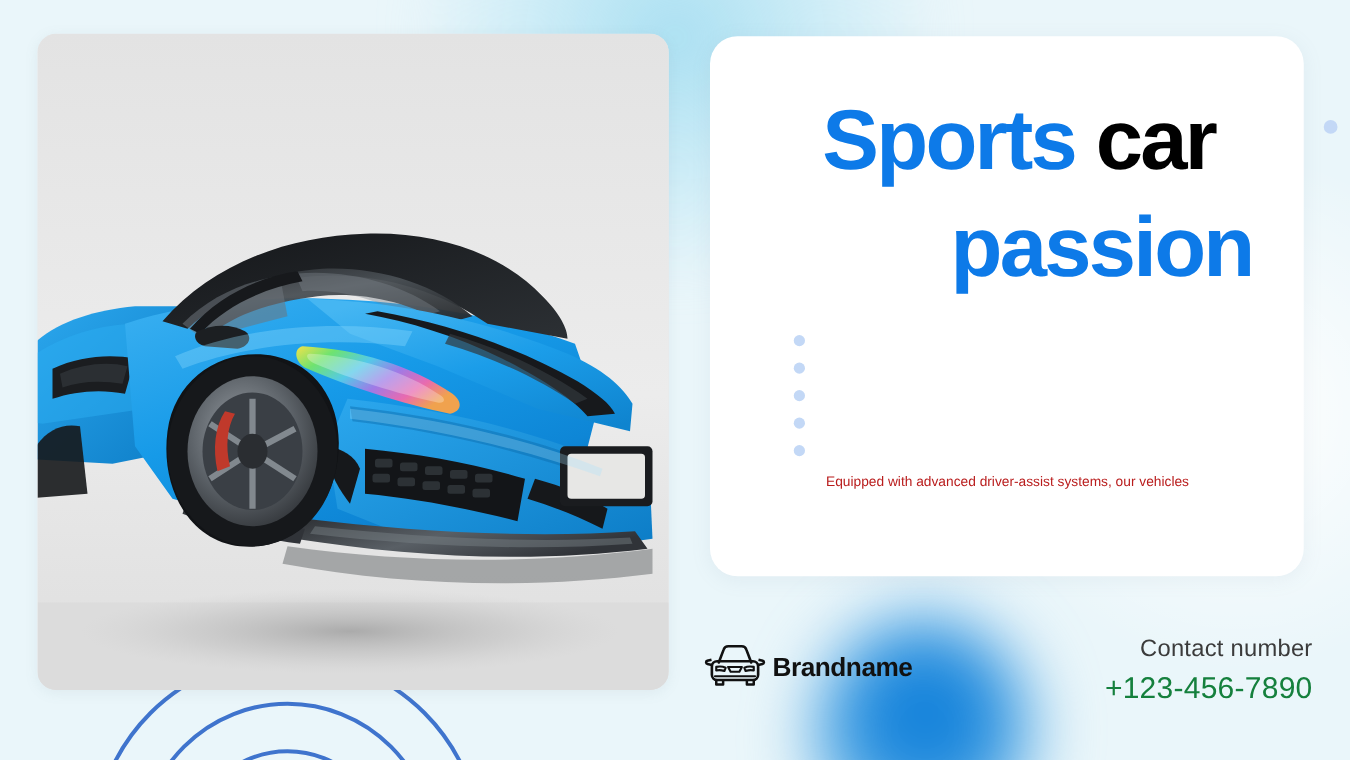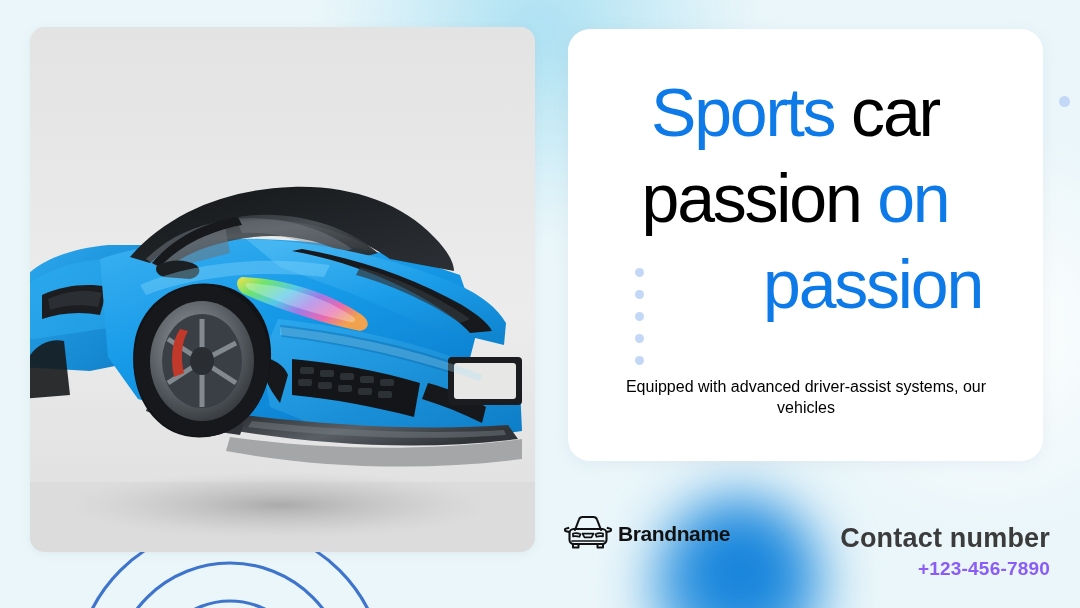"Sports car" #headline { font-weight: normal -> bold; left: 12px -> 32px }
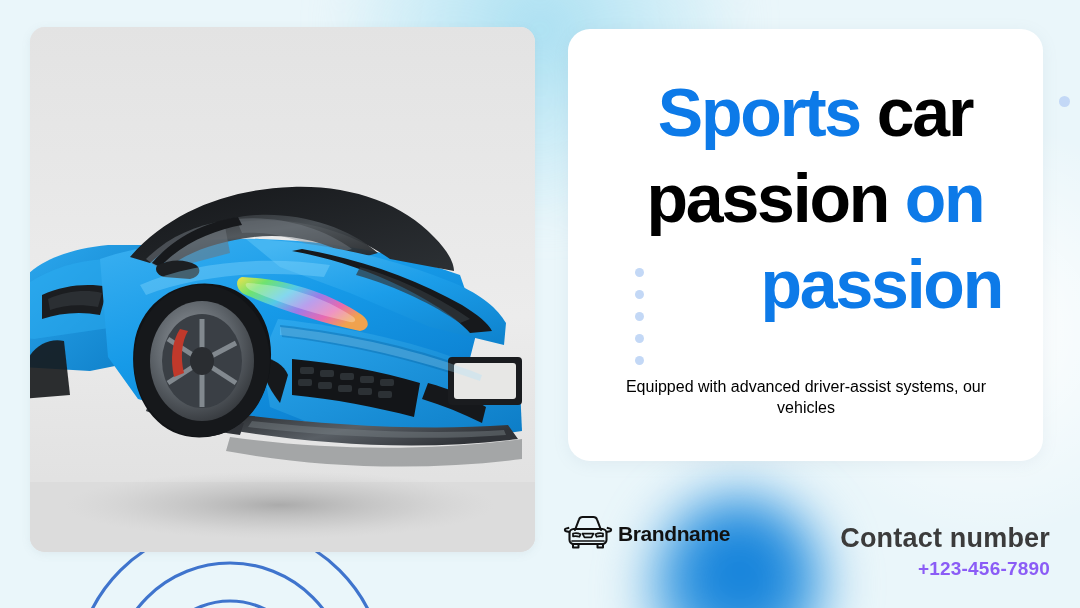"passion on" span.hl-line { html: <span> <span>passion</span><span> on</span> </span> -> none }
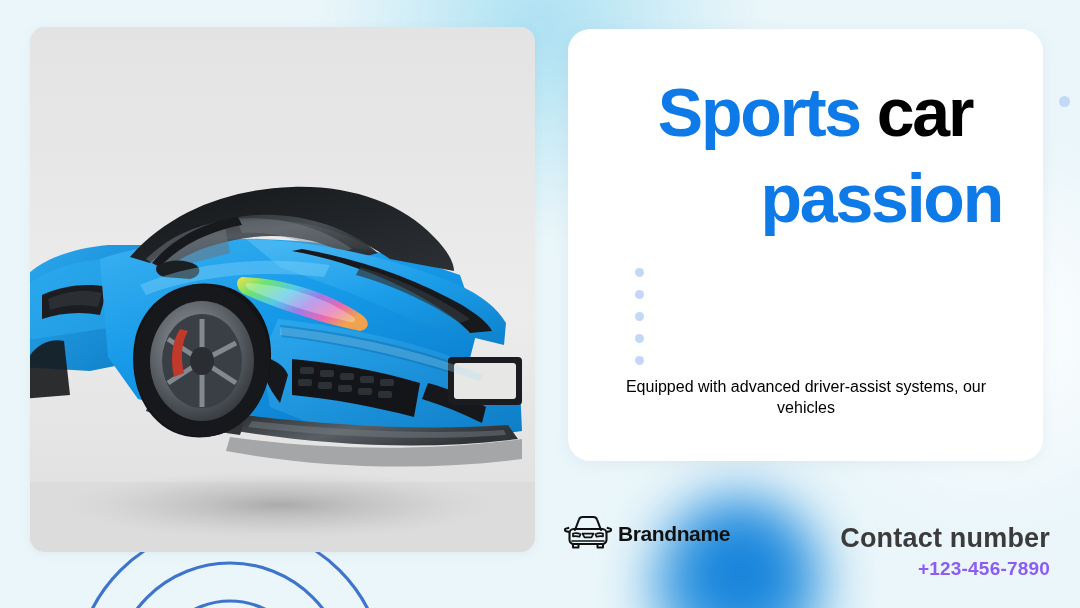"Equipped with advanced driver-assist" #body-copy { color: #000000 -> #b91c1c; font-size: 16px -> 11px }
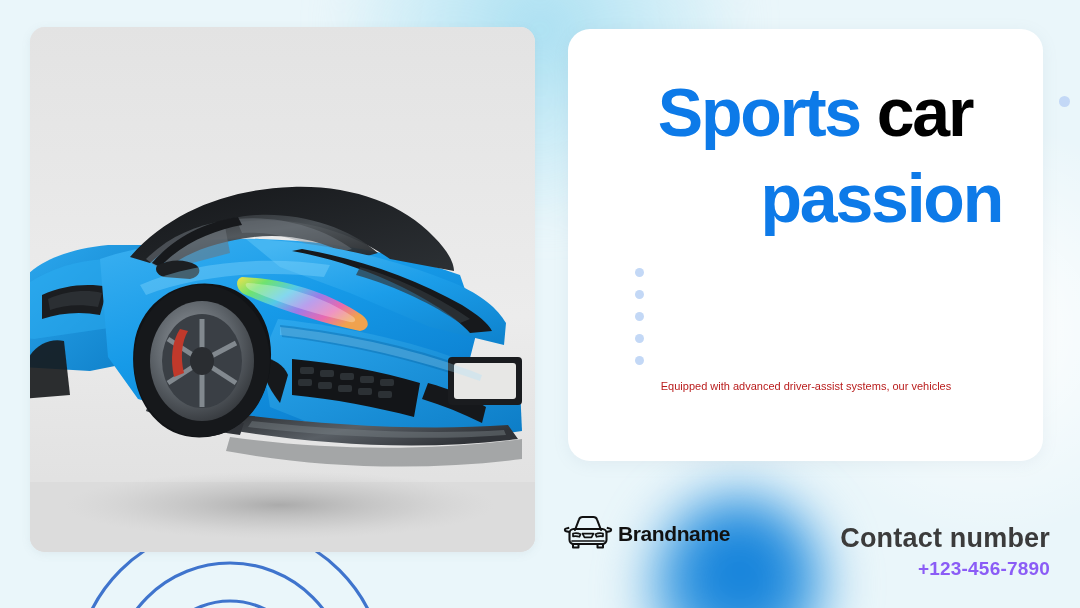"Contact number" #contact-label { font-size: 27px -> 19px; font-weight: 700 -> 400; margin-top: 18px -> none }
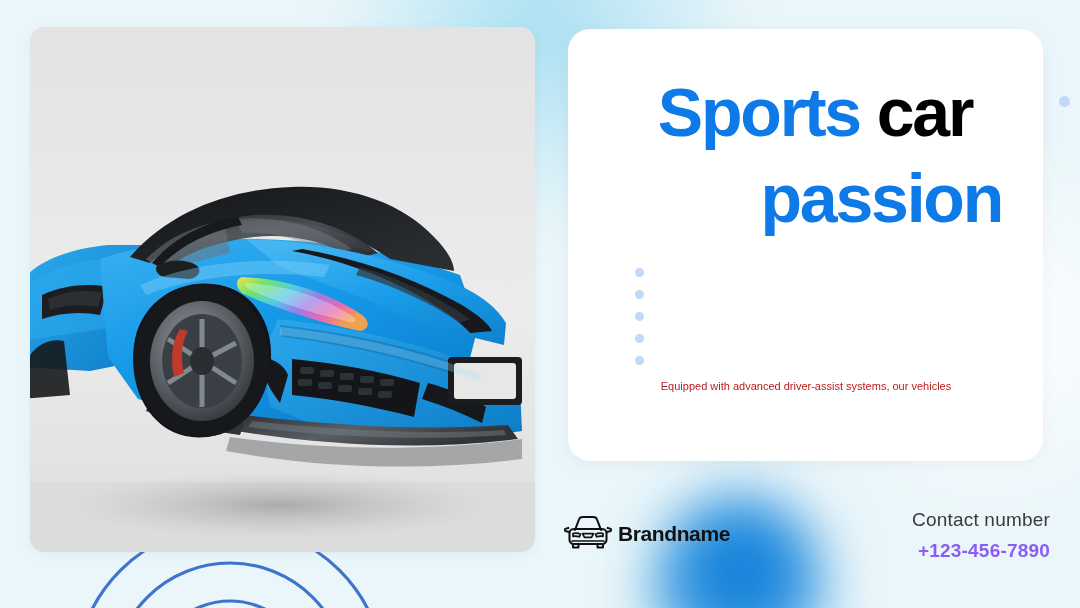"+123-456-7890" #contact-phone { color: #8b5cf6 -> #15803d; font-size: 19px -> 24px; font-weight: 700 -> 400 }
